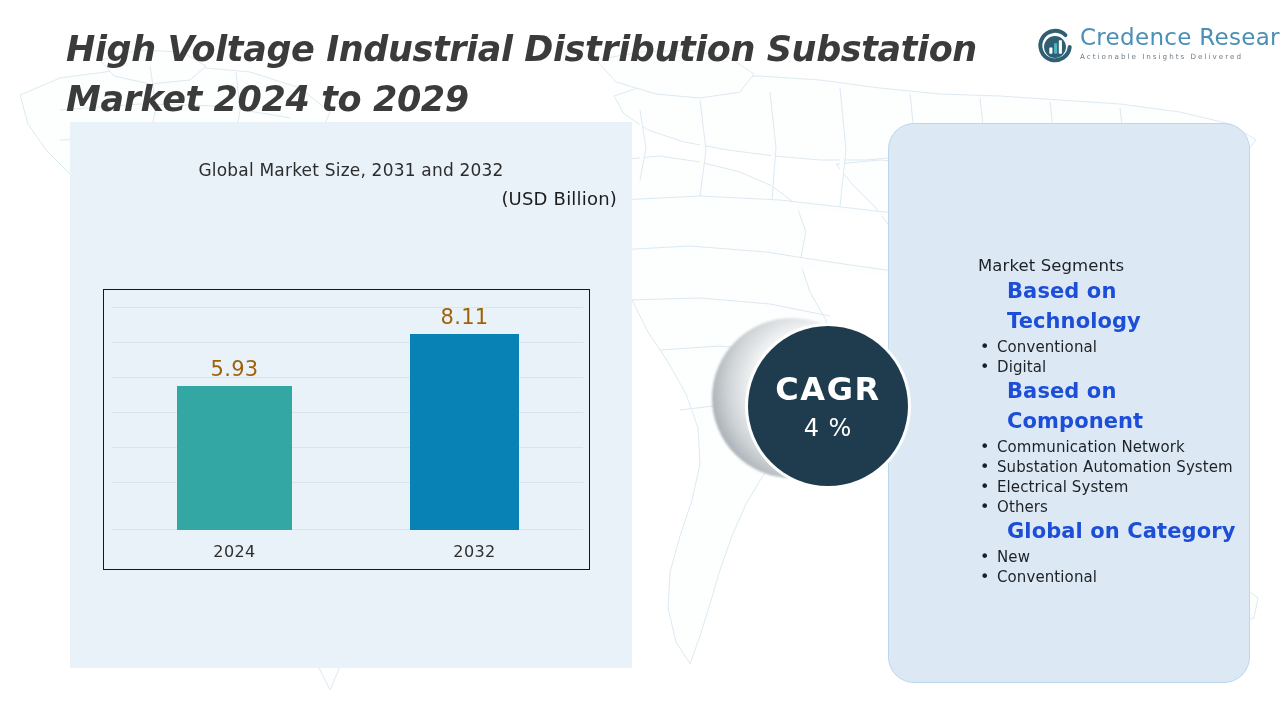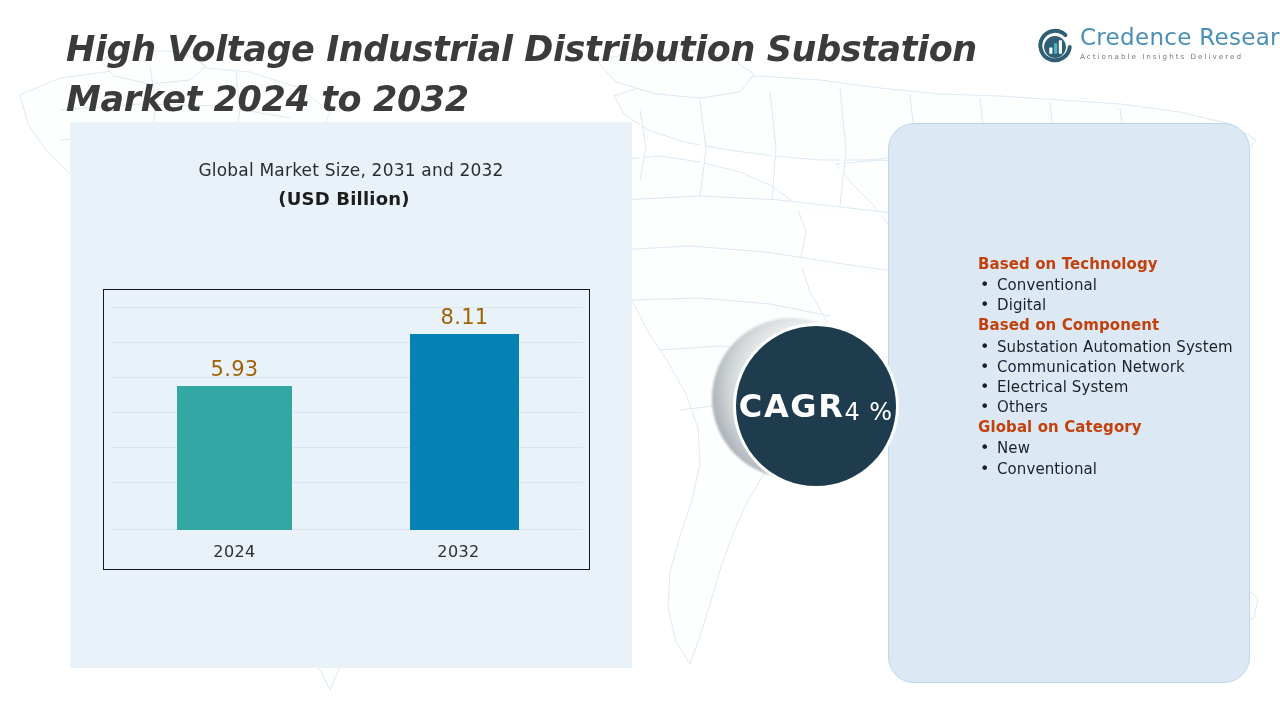"High Voltage Industrial Distribution" div.title { text: 2032 -> 2029 }
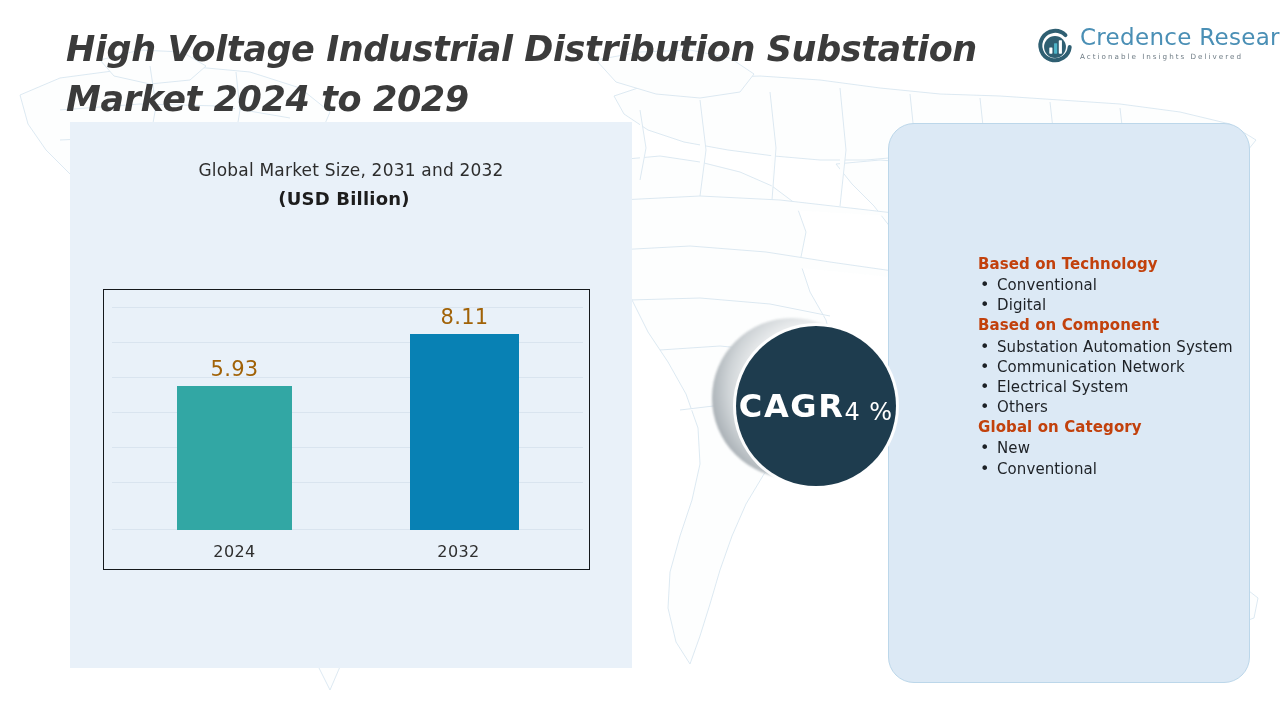"(USD Billion)" .chart-sub { font-weight: 700 -> 400; left: 63px -> 55px; text-align: center -> right }
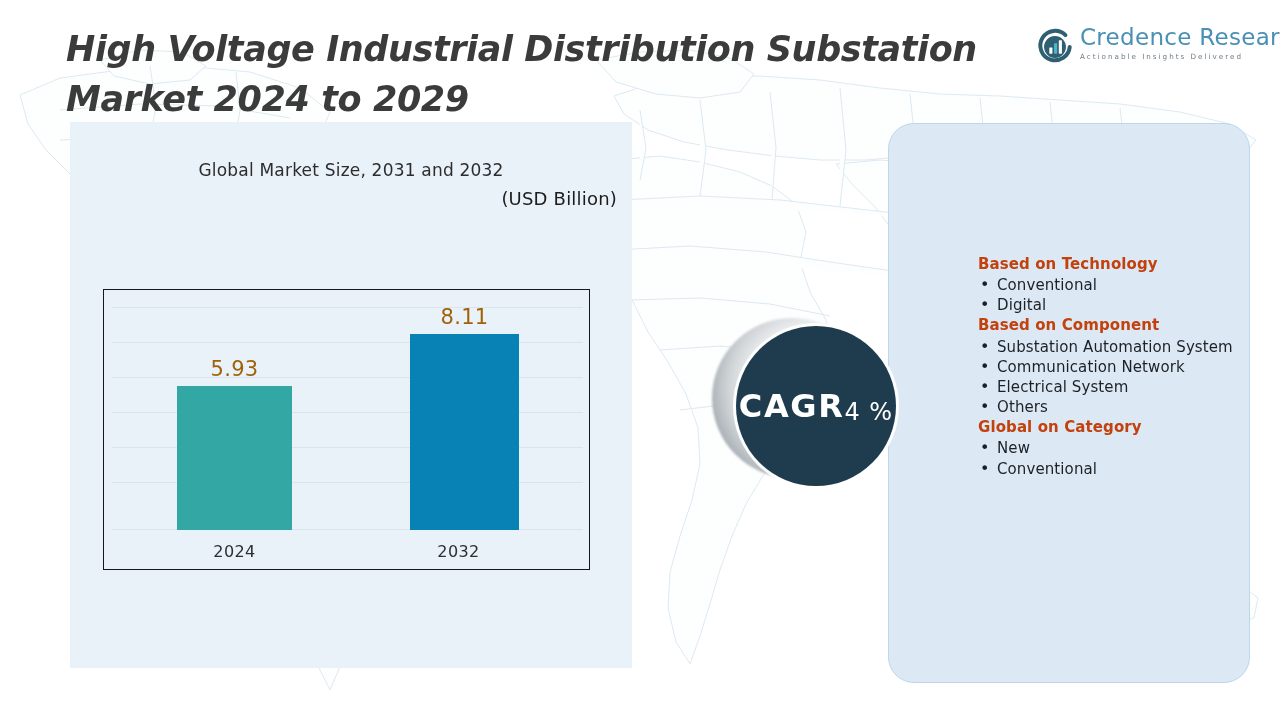"Market Segments" div.seg-heading { html: none -> <div>Market Segments</div> }
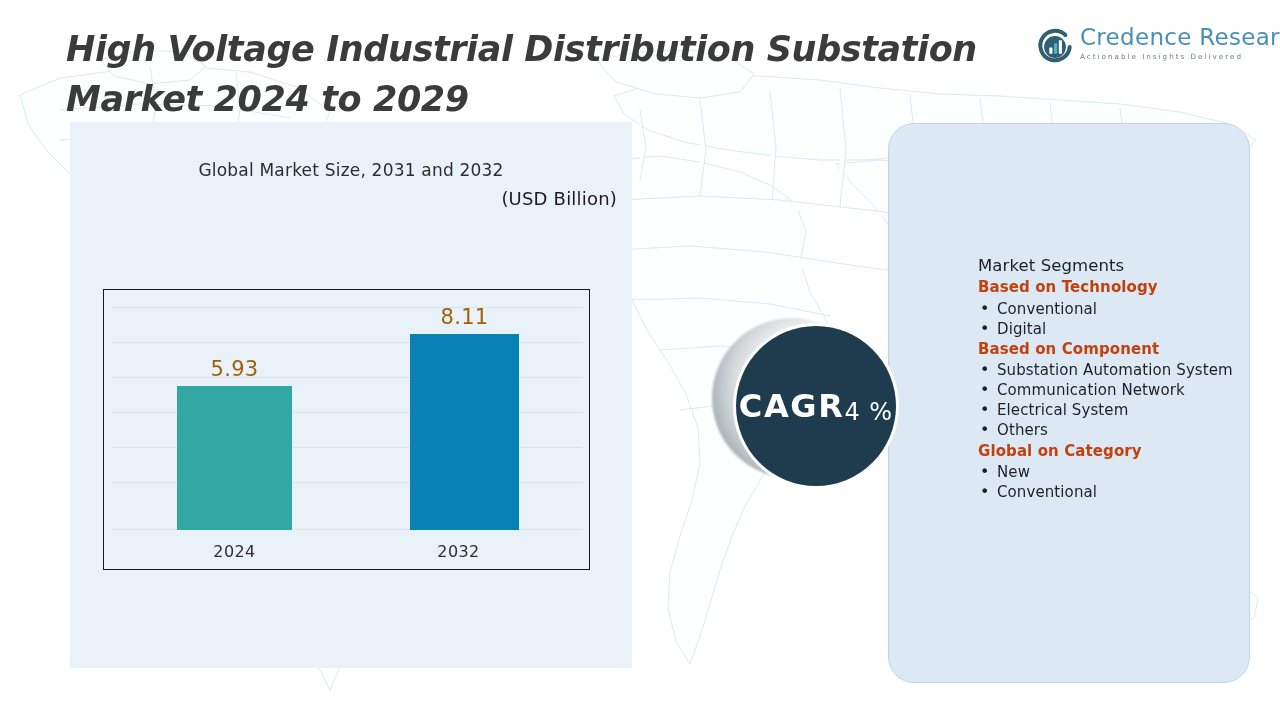"Based on Technology" .seg-group { color: #c2410c -> #1d4ed8; font-size: 15px -> 21px; margin-left: none -> 29px }
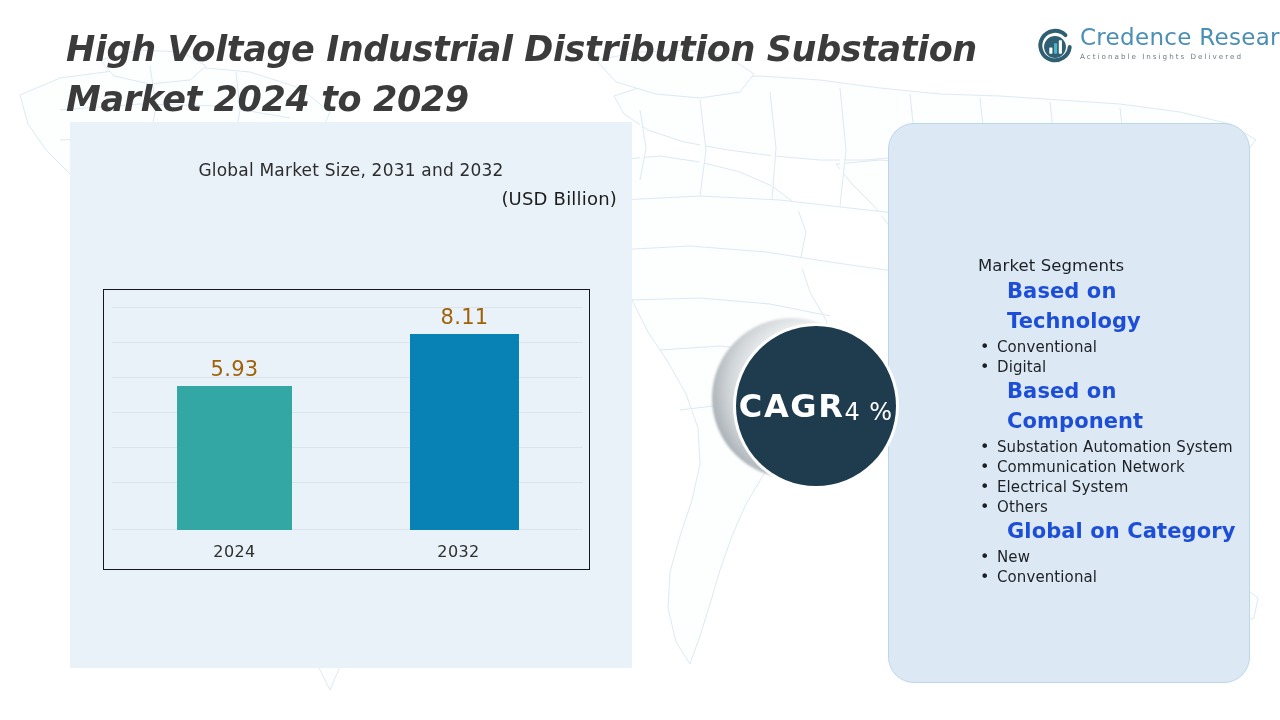"CAGR" .cagr-circle { flex-direction: row -> column; left: 24px -> 36px }
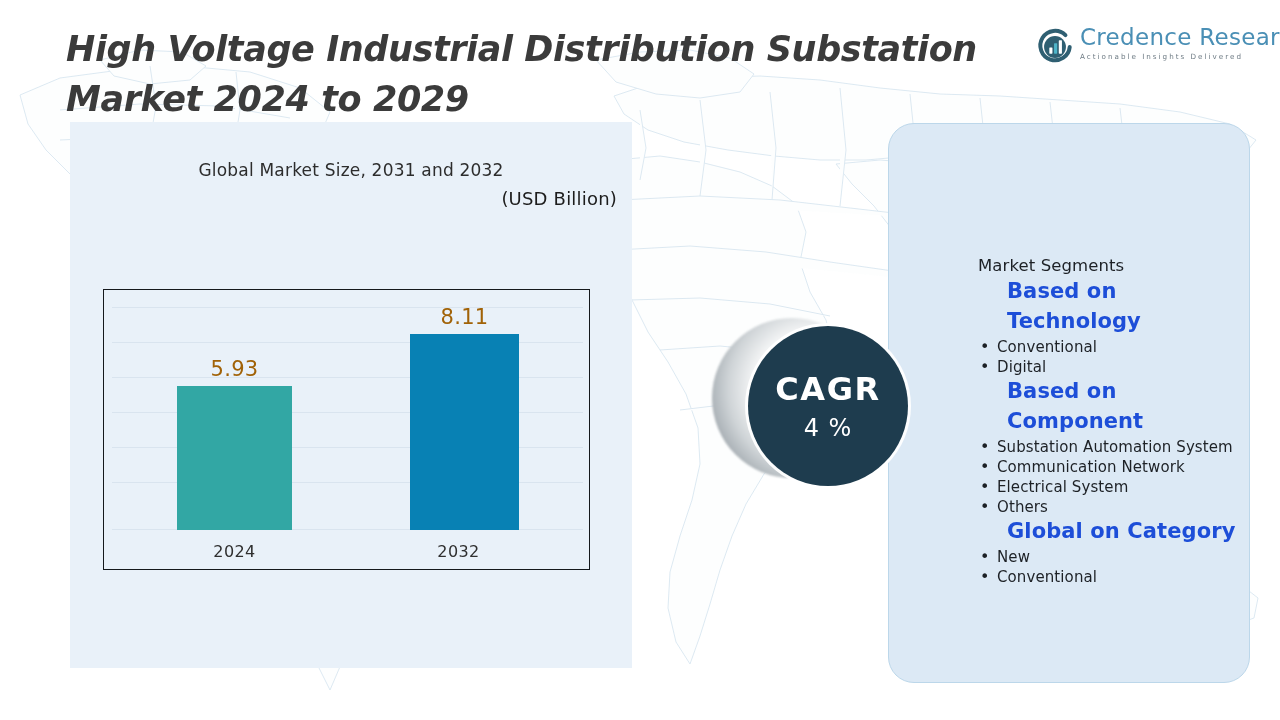"Substation Automation System" div.seg-item { order: before "Communication Network" -> after "Communication Network" }
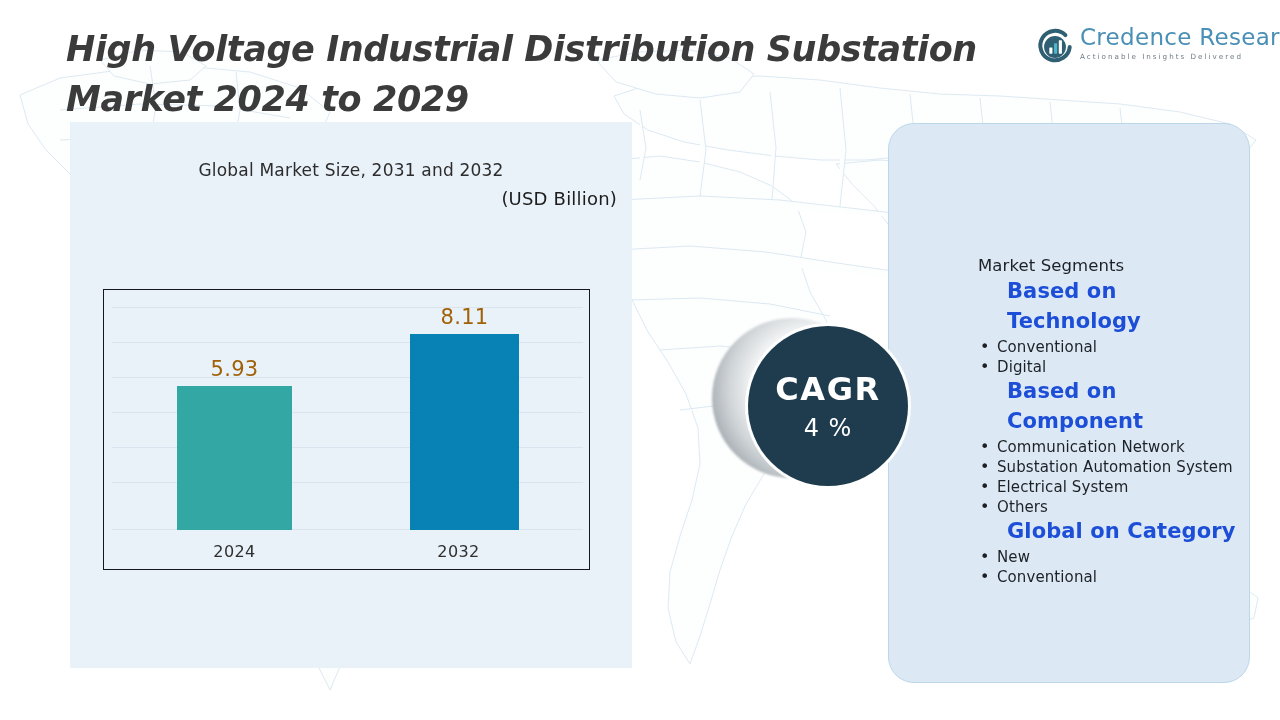"2032" .cat-2032 { left: 300px -> 316px }
